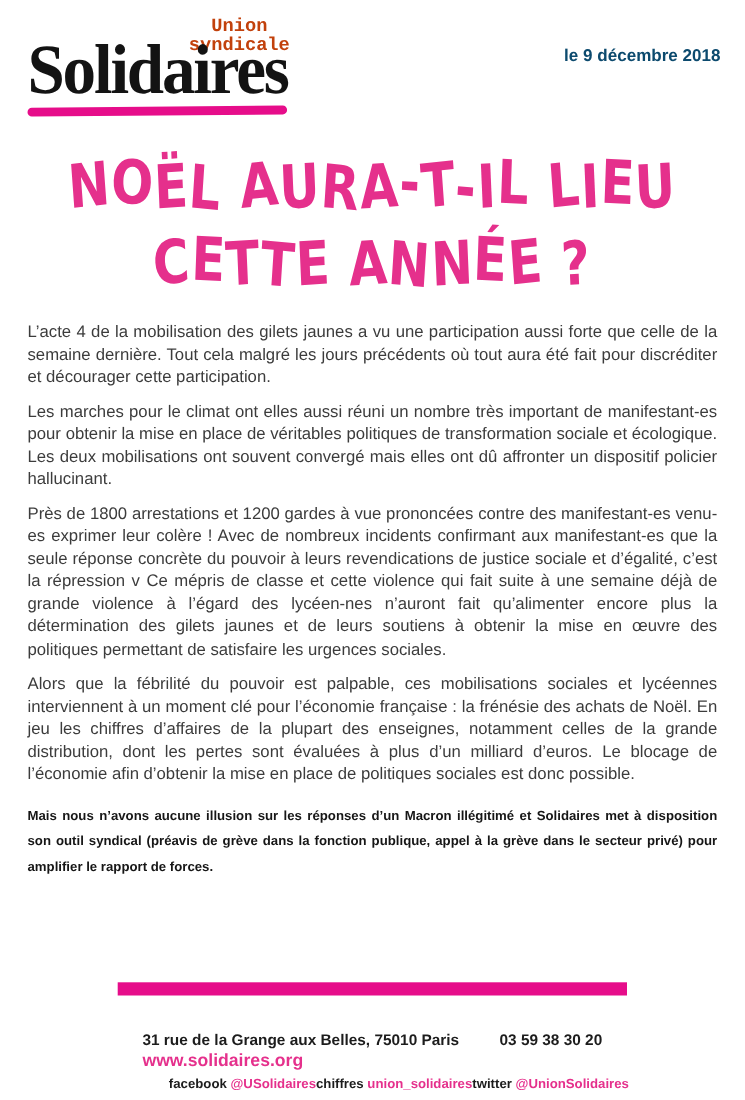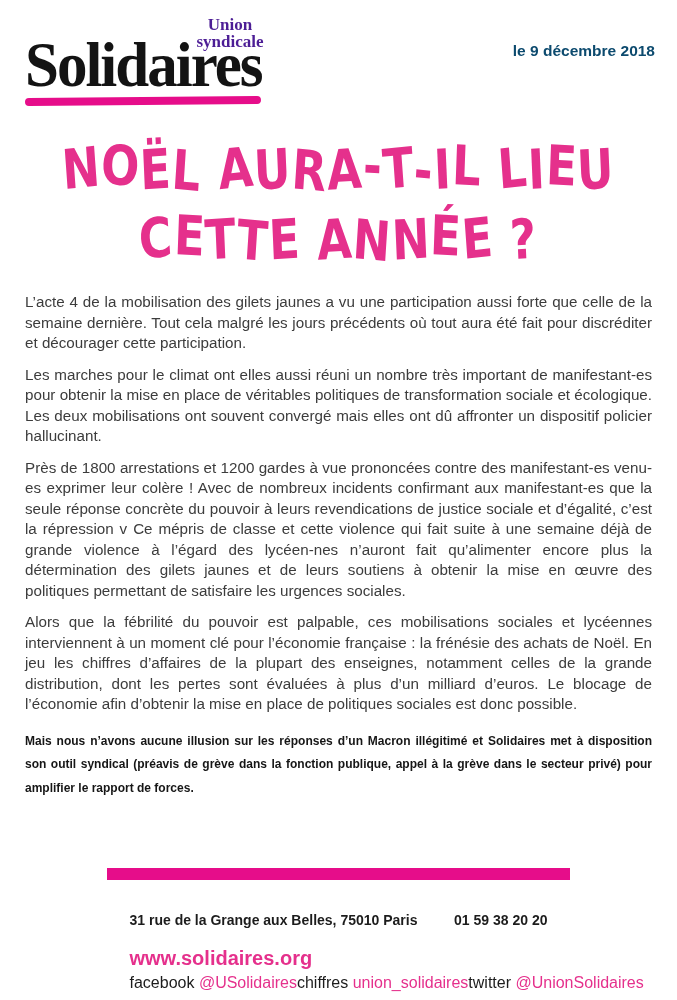"Union" .tagline { color: #4c1d95 -> #c2410c; font-family: Liberation Serif, serif -> Liberation Mono, monospace }
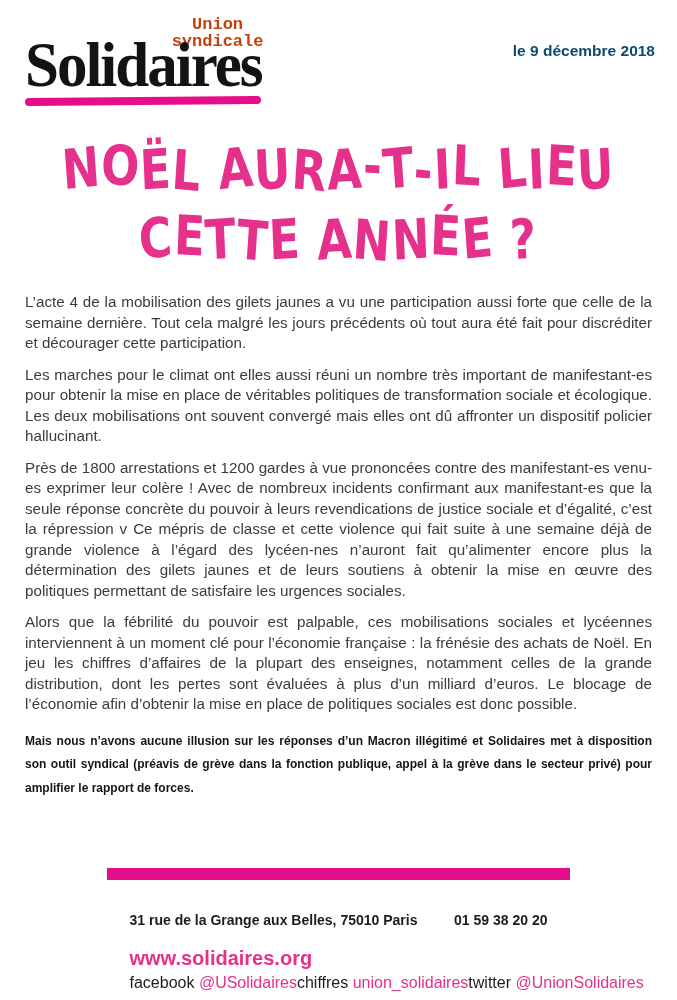"01 59 38 20 20" span { text: 01 59 38 20 -> 03 59 38 30 }
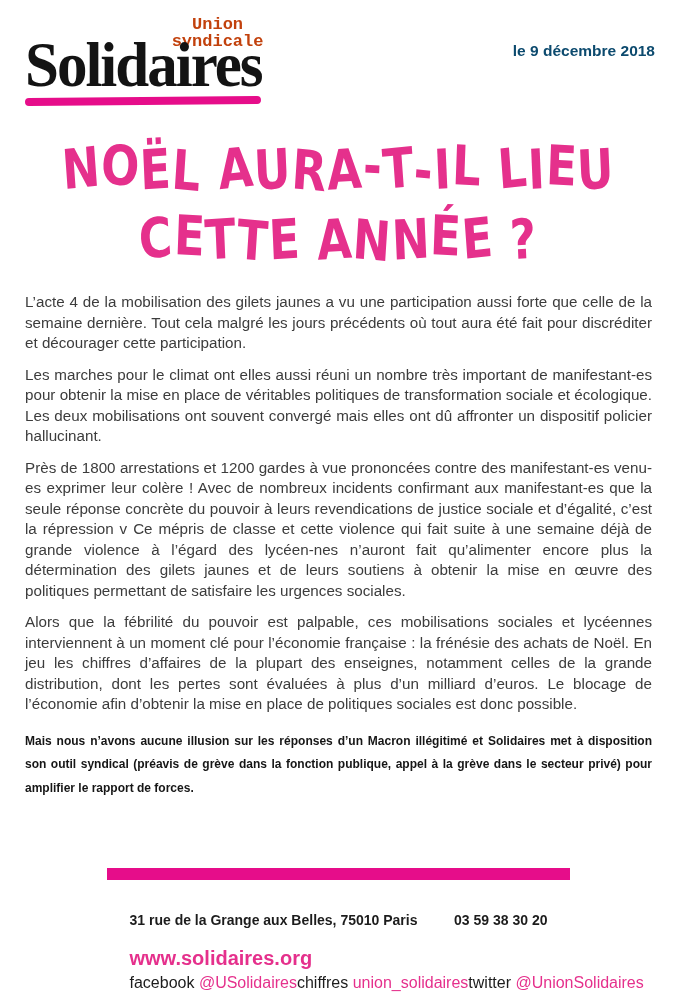"www.solidaires.org" .links-row { font-size: 20px -> 16px; margin-top: 19px -> 3px }
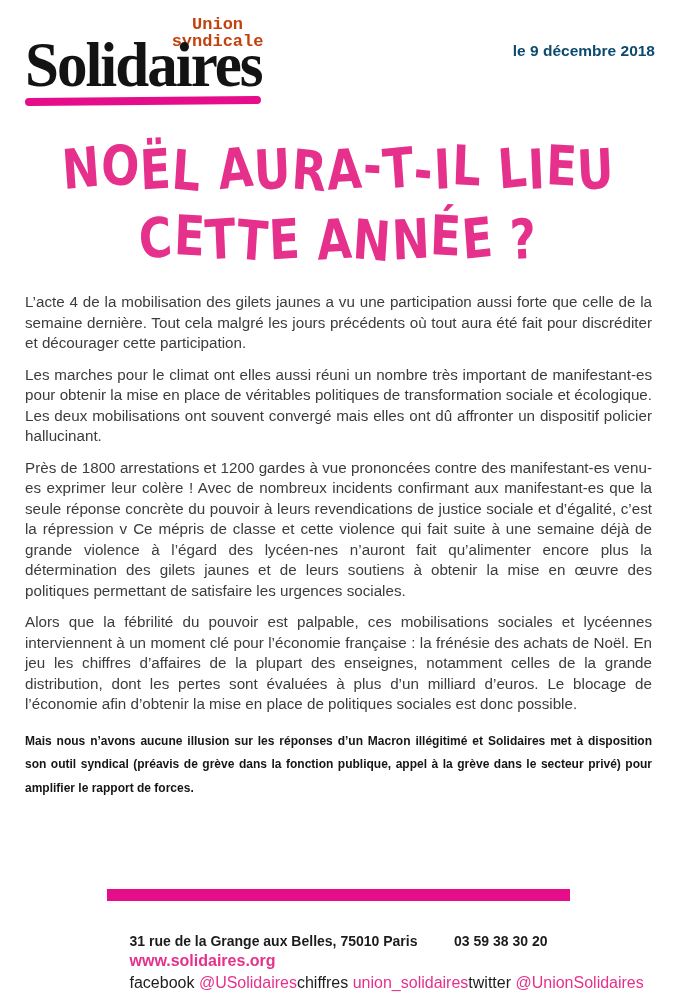"facebook @USolidaires" .social-row { font-size: 16px -> 12px; font-weight: normal -> bold; margin-left: none -> 24px }
